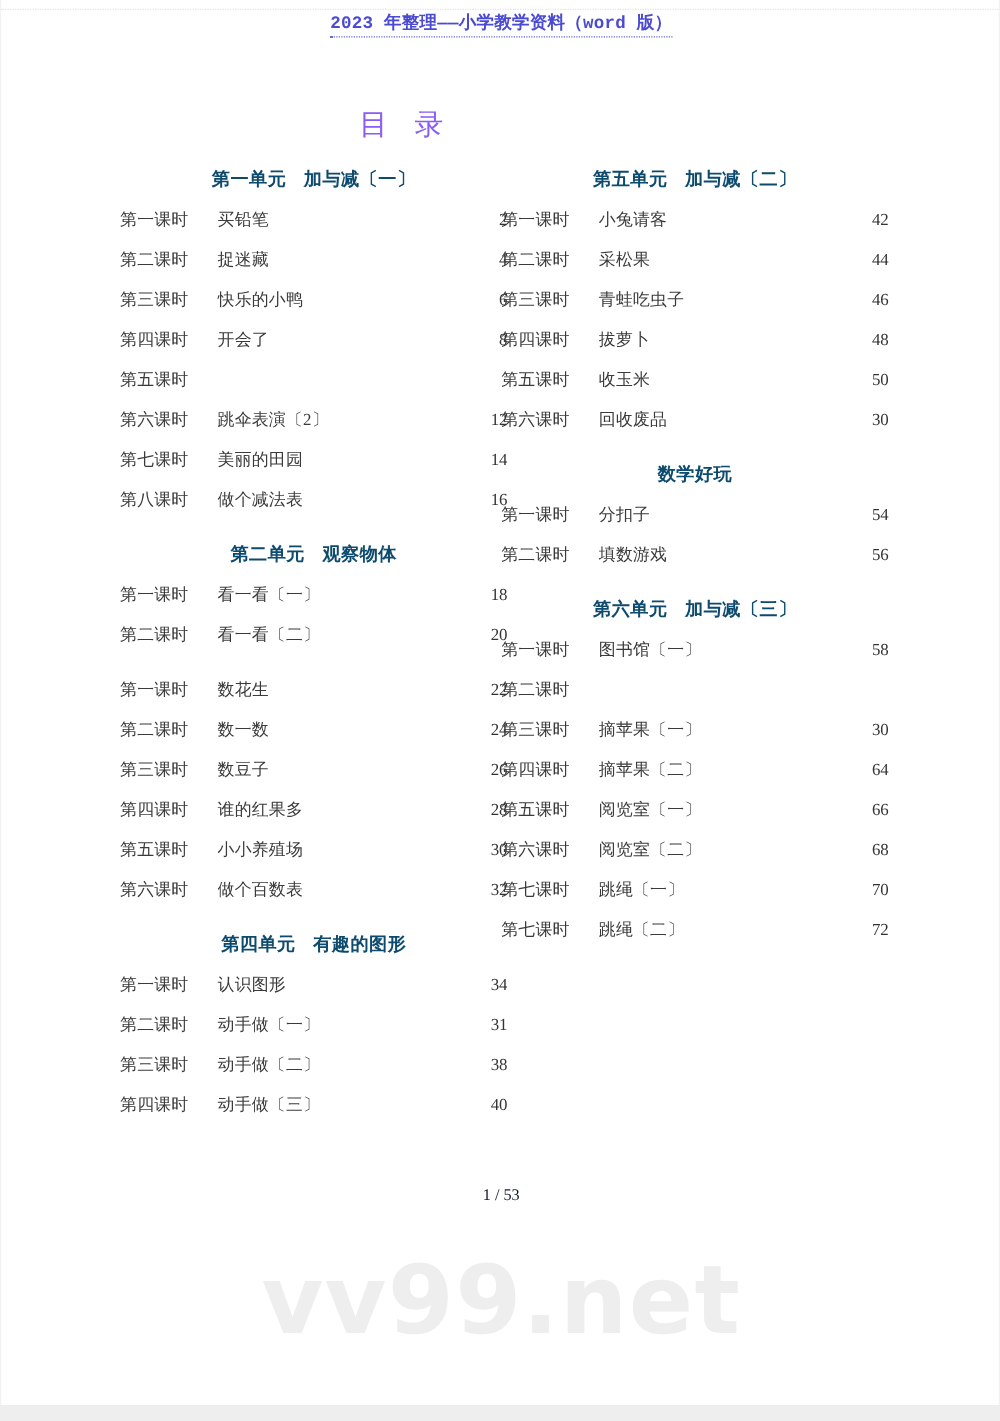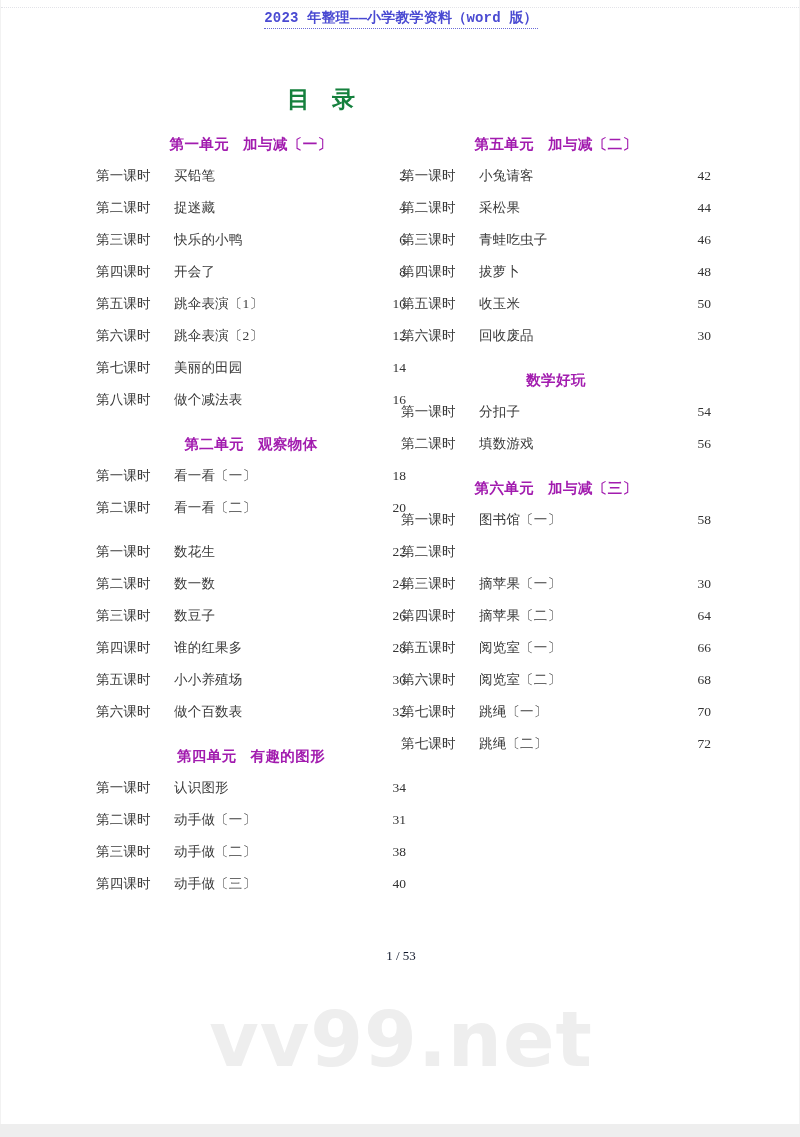"目 录" .toc-title { color: #15803d -> #8b5cf6; font-weight: bold -> normal }
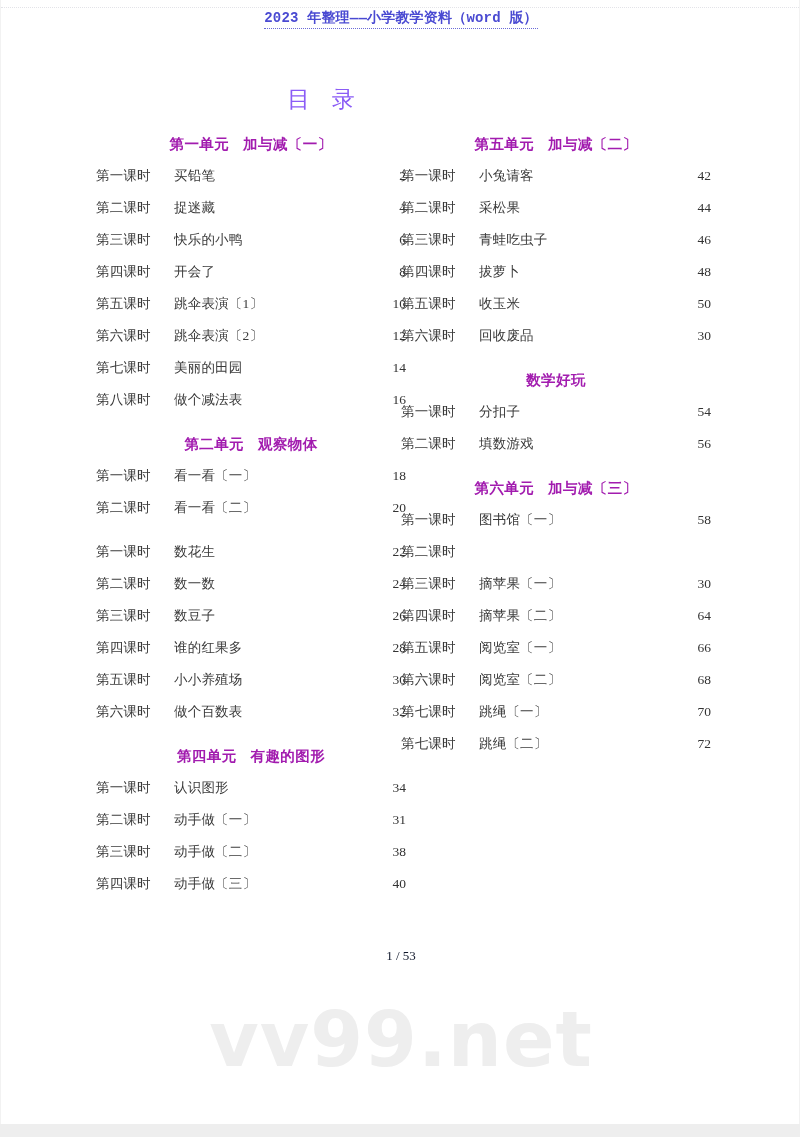"第一单元 加与减〔一〕" .unit-heading { color: #a21caf -> #0c4a6e }
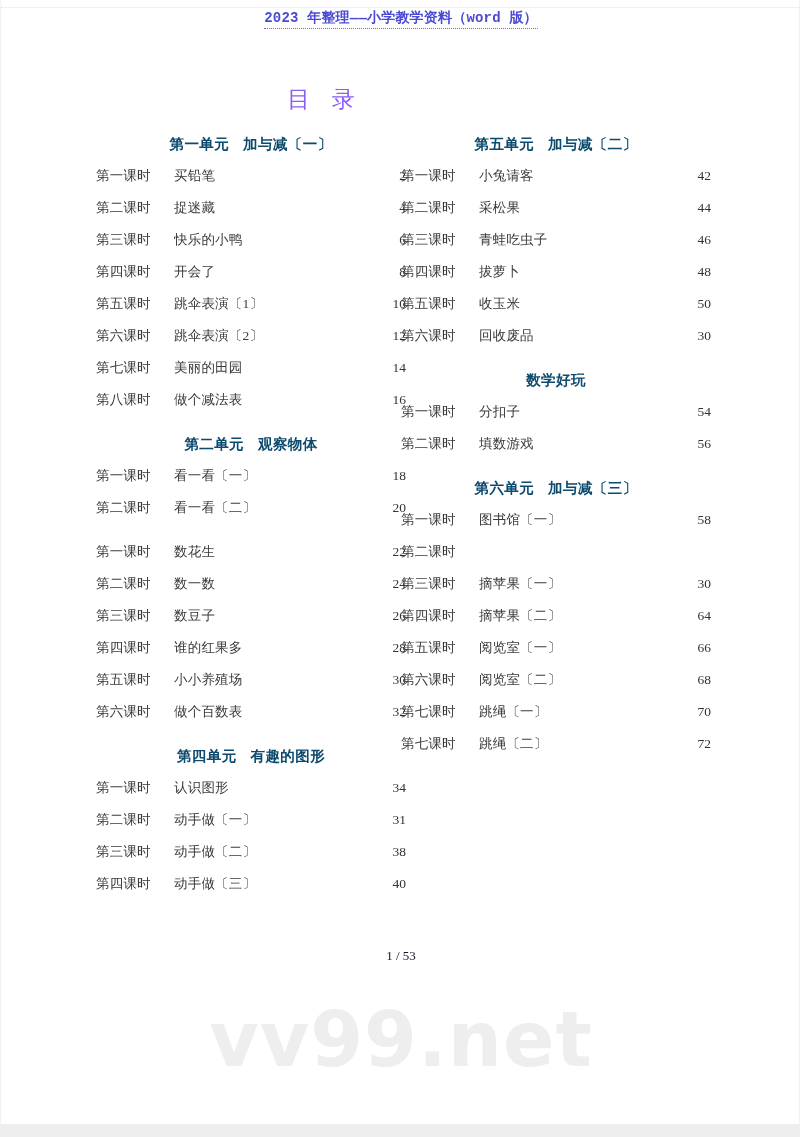"跳伞表演〔1〕" span.titlewrap { html: <span> <span>跳伞表演〔1〕</span> <span></span> <span>10</span> </span> -> none }
